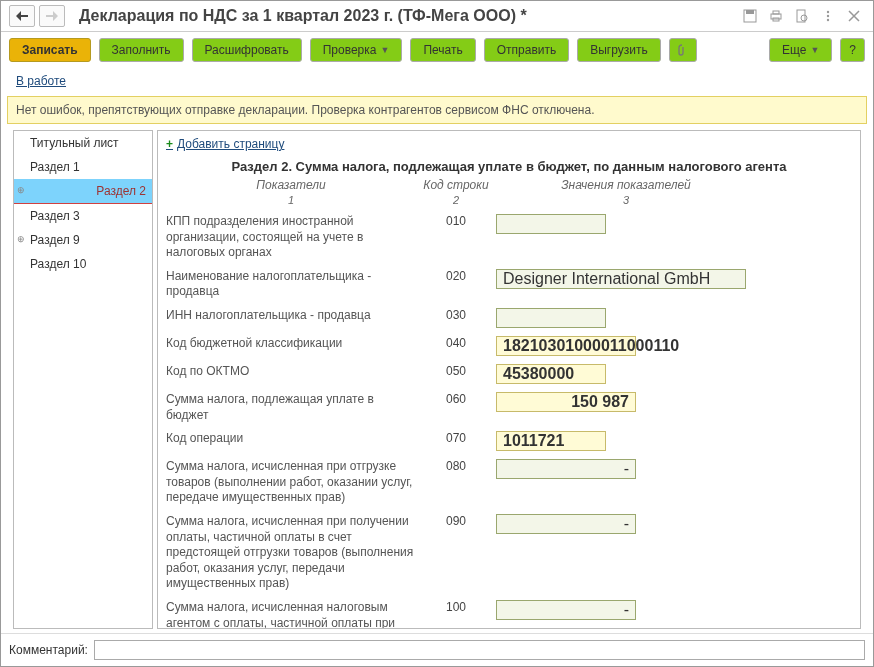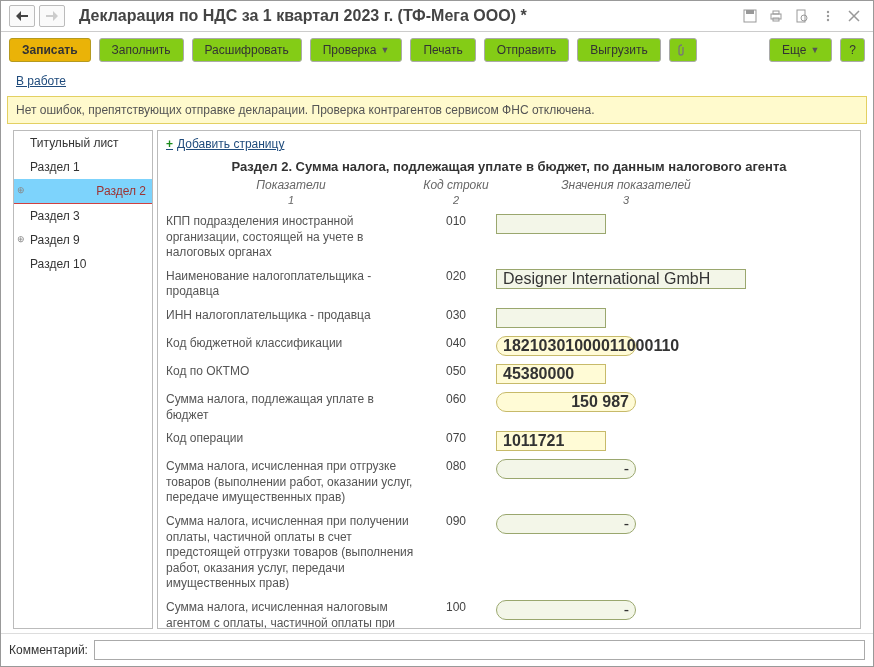"18210301000011000110" .field.med { border-radius: 10px -> none }
